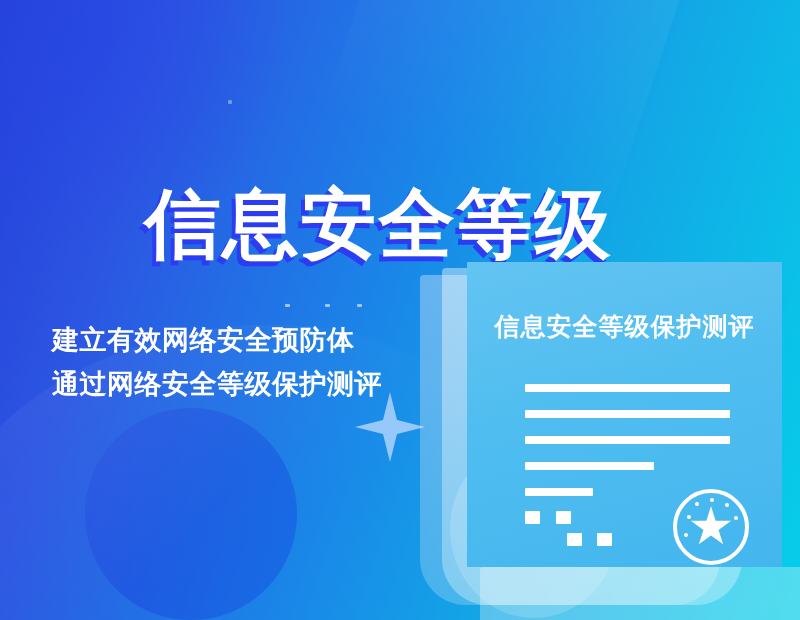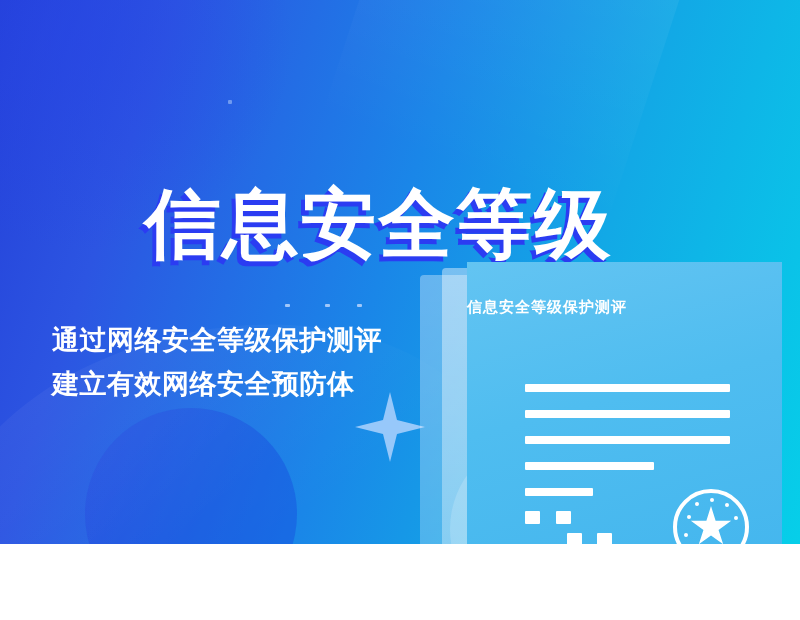"信息安全等级" #banner { height: 544px -> 620px }
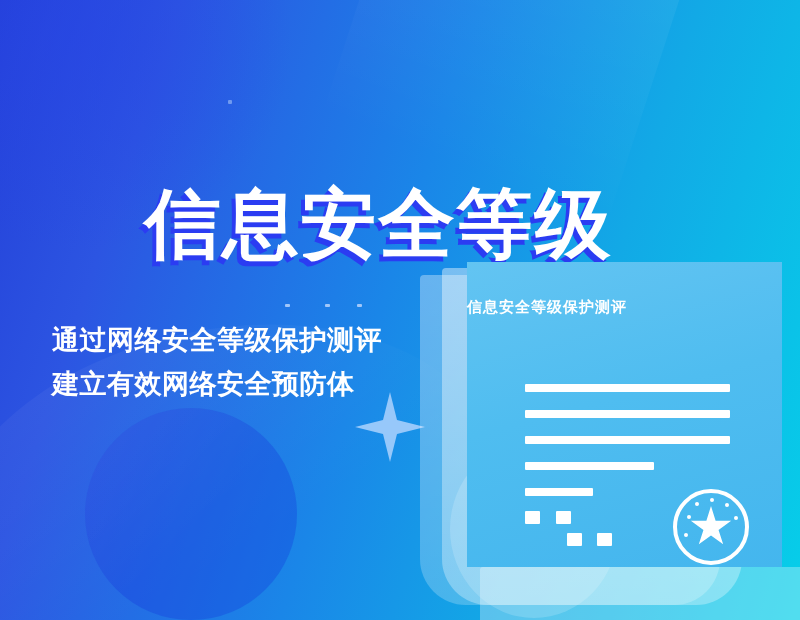"信息安全等级保护测评" .card-title { font-size: 15px -> 25px; text-align: left -> center; top: 36px -> 48px }
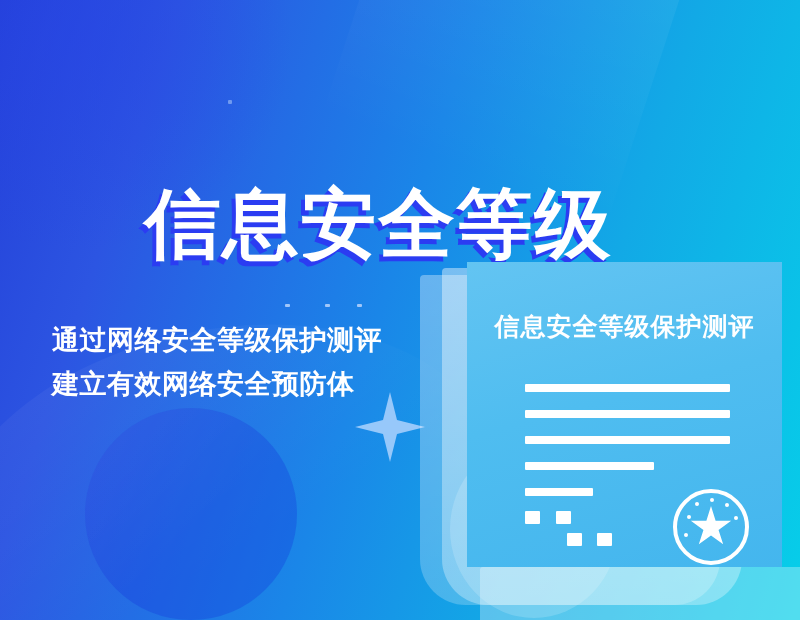"通过网络安全等级保护测评" span { order: before "建立有效网络安全预防体" -> after "建立有效网络安全预防体" }
